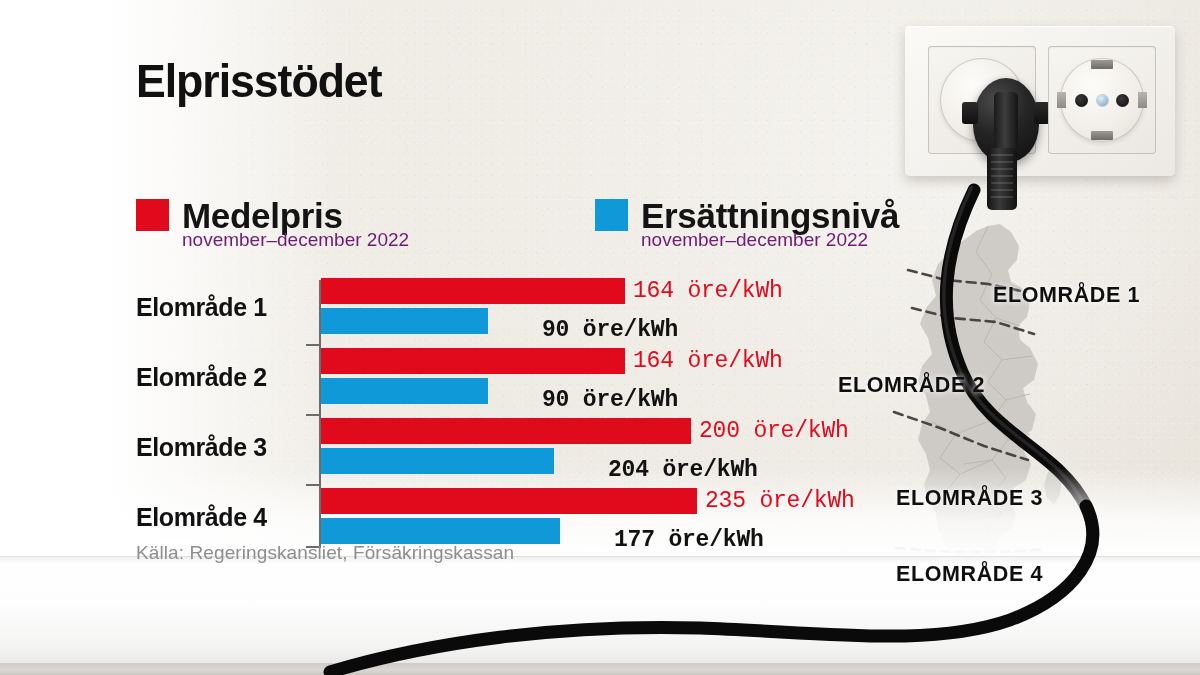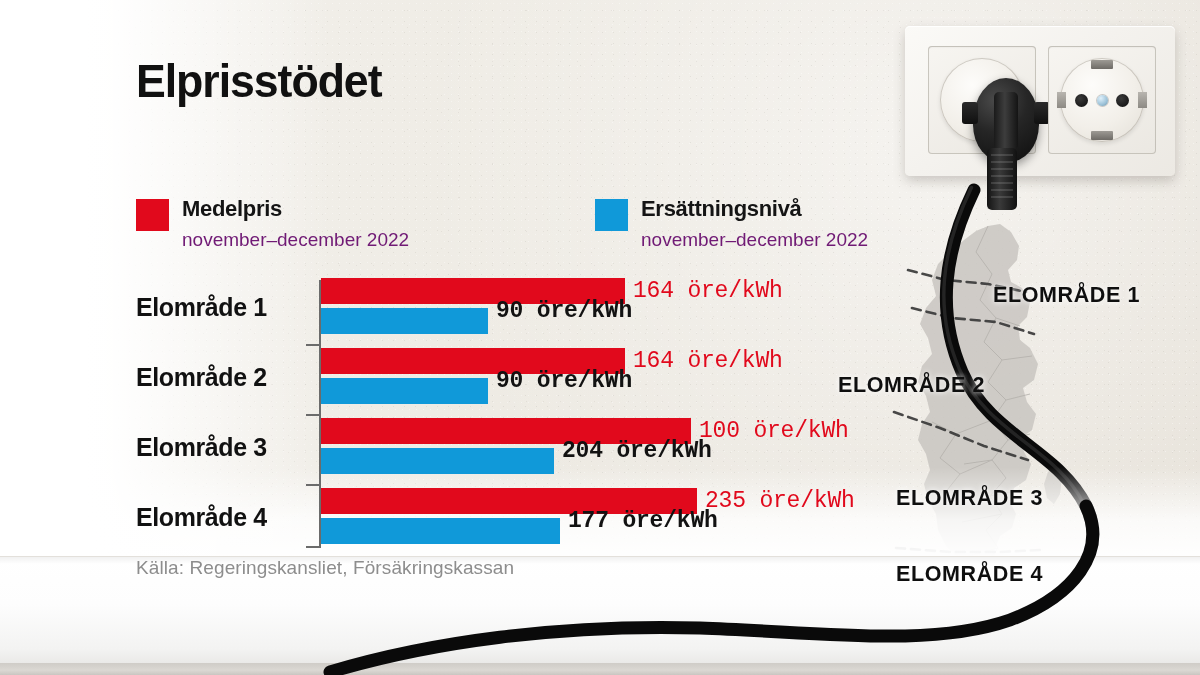"Medelpris" .legend-name { font-size: 22px -> 35px }
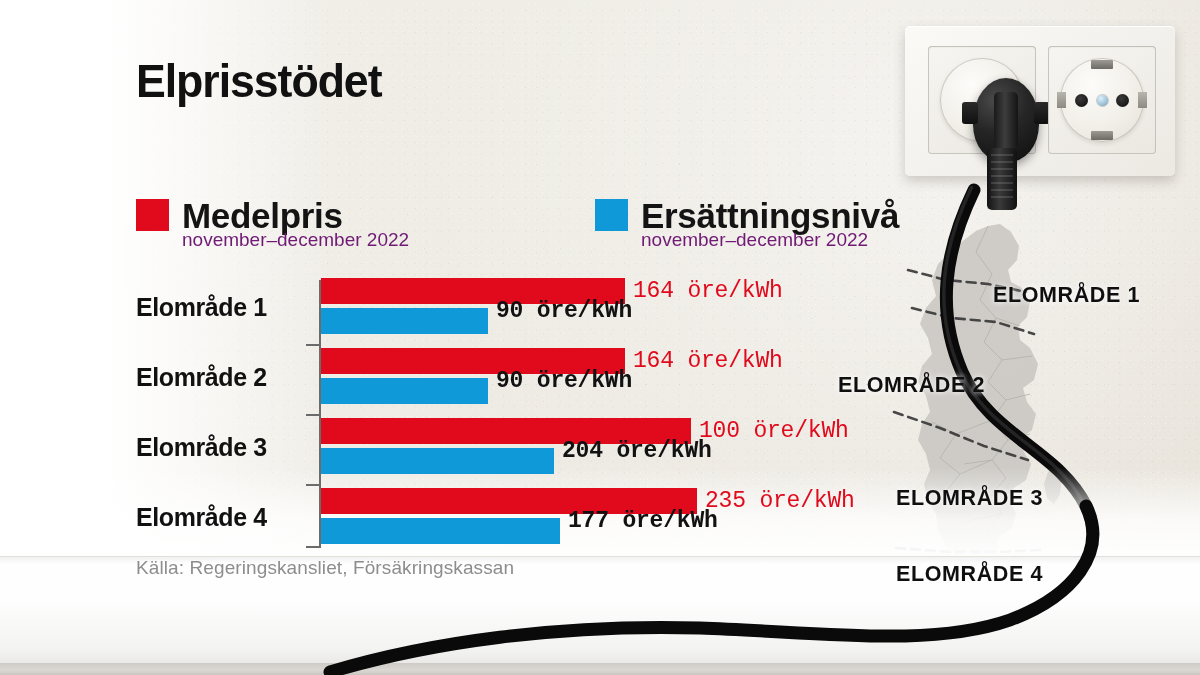"90 öre/kWh" .val.blue { margin-left: none -> 46px; top: 20px -> 39px }
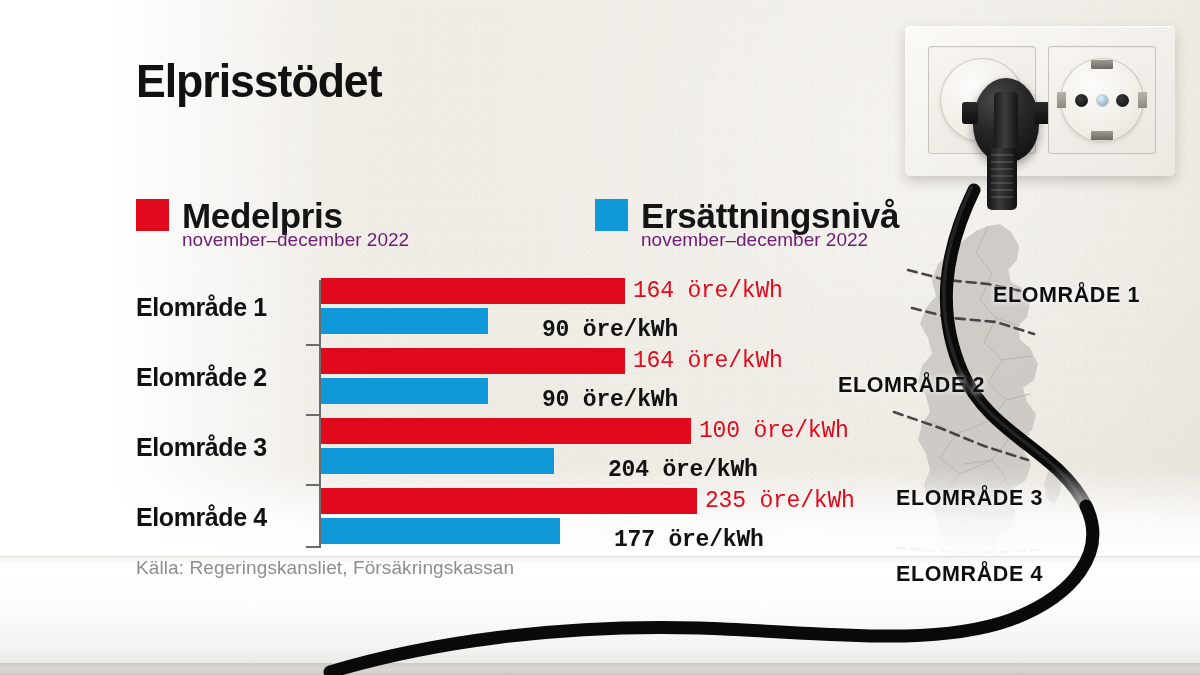"100 öre/kWh" div.val { text: 100 -> 200 }
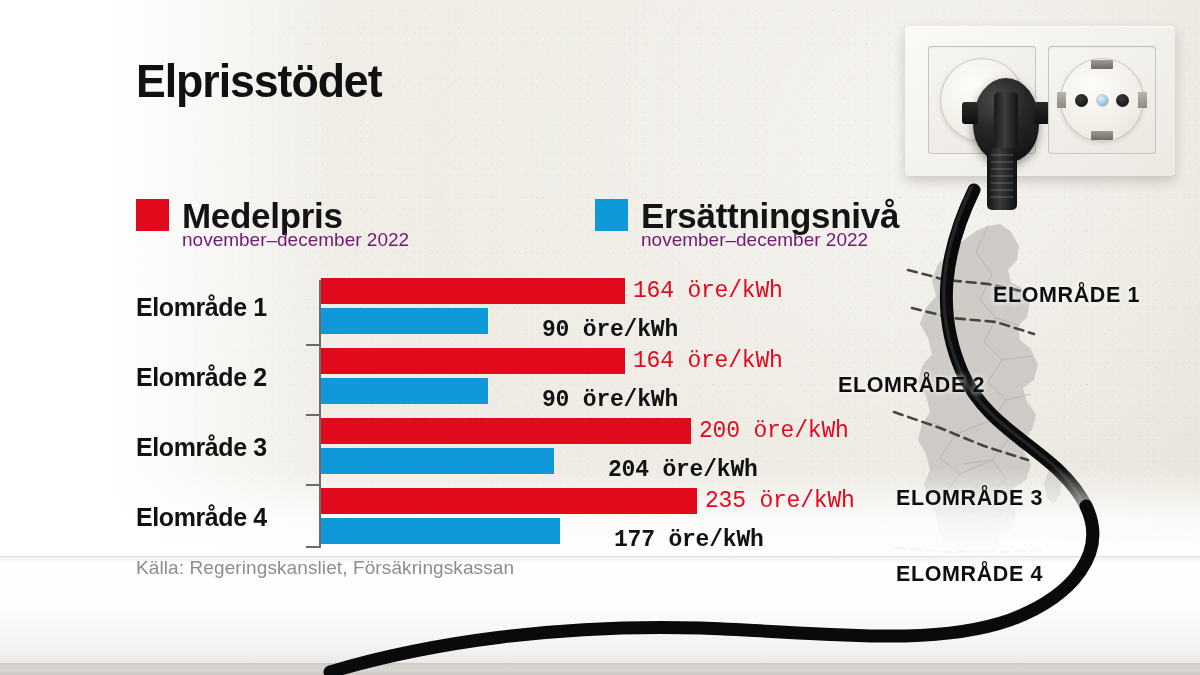"Källa: Regeringskansliet," .source { top: 557px -> 542px }
